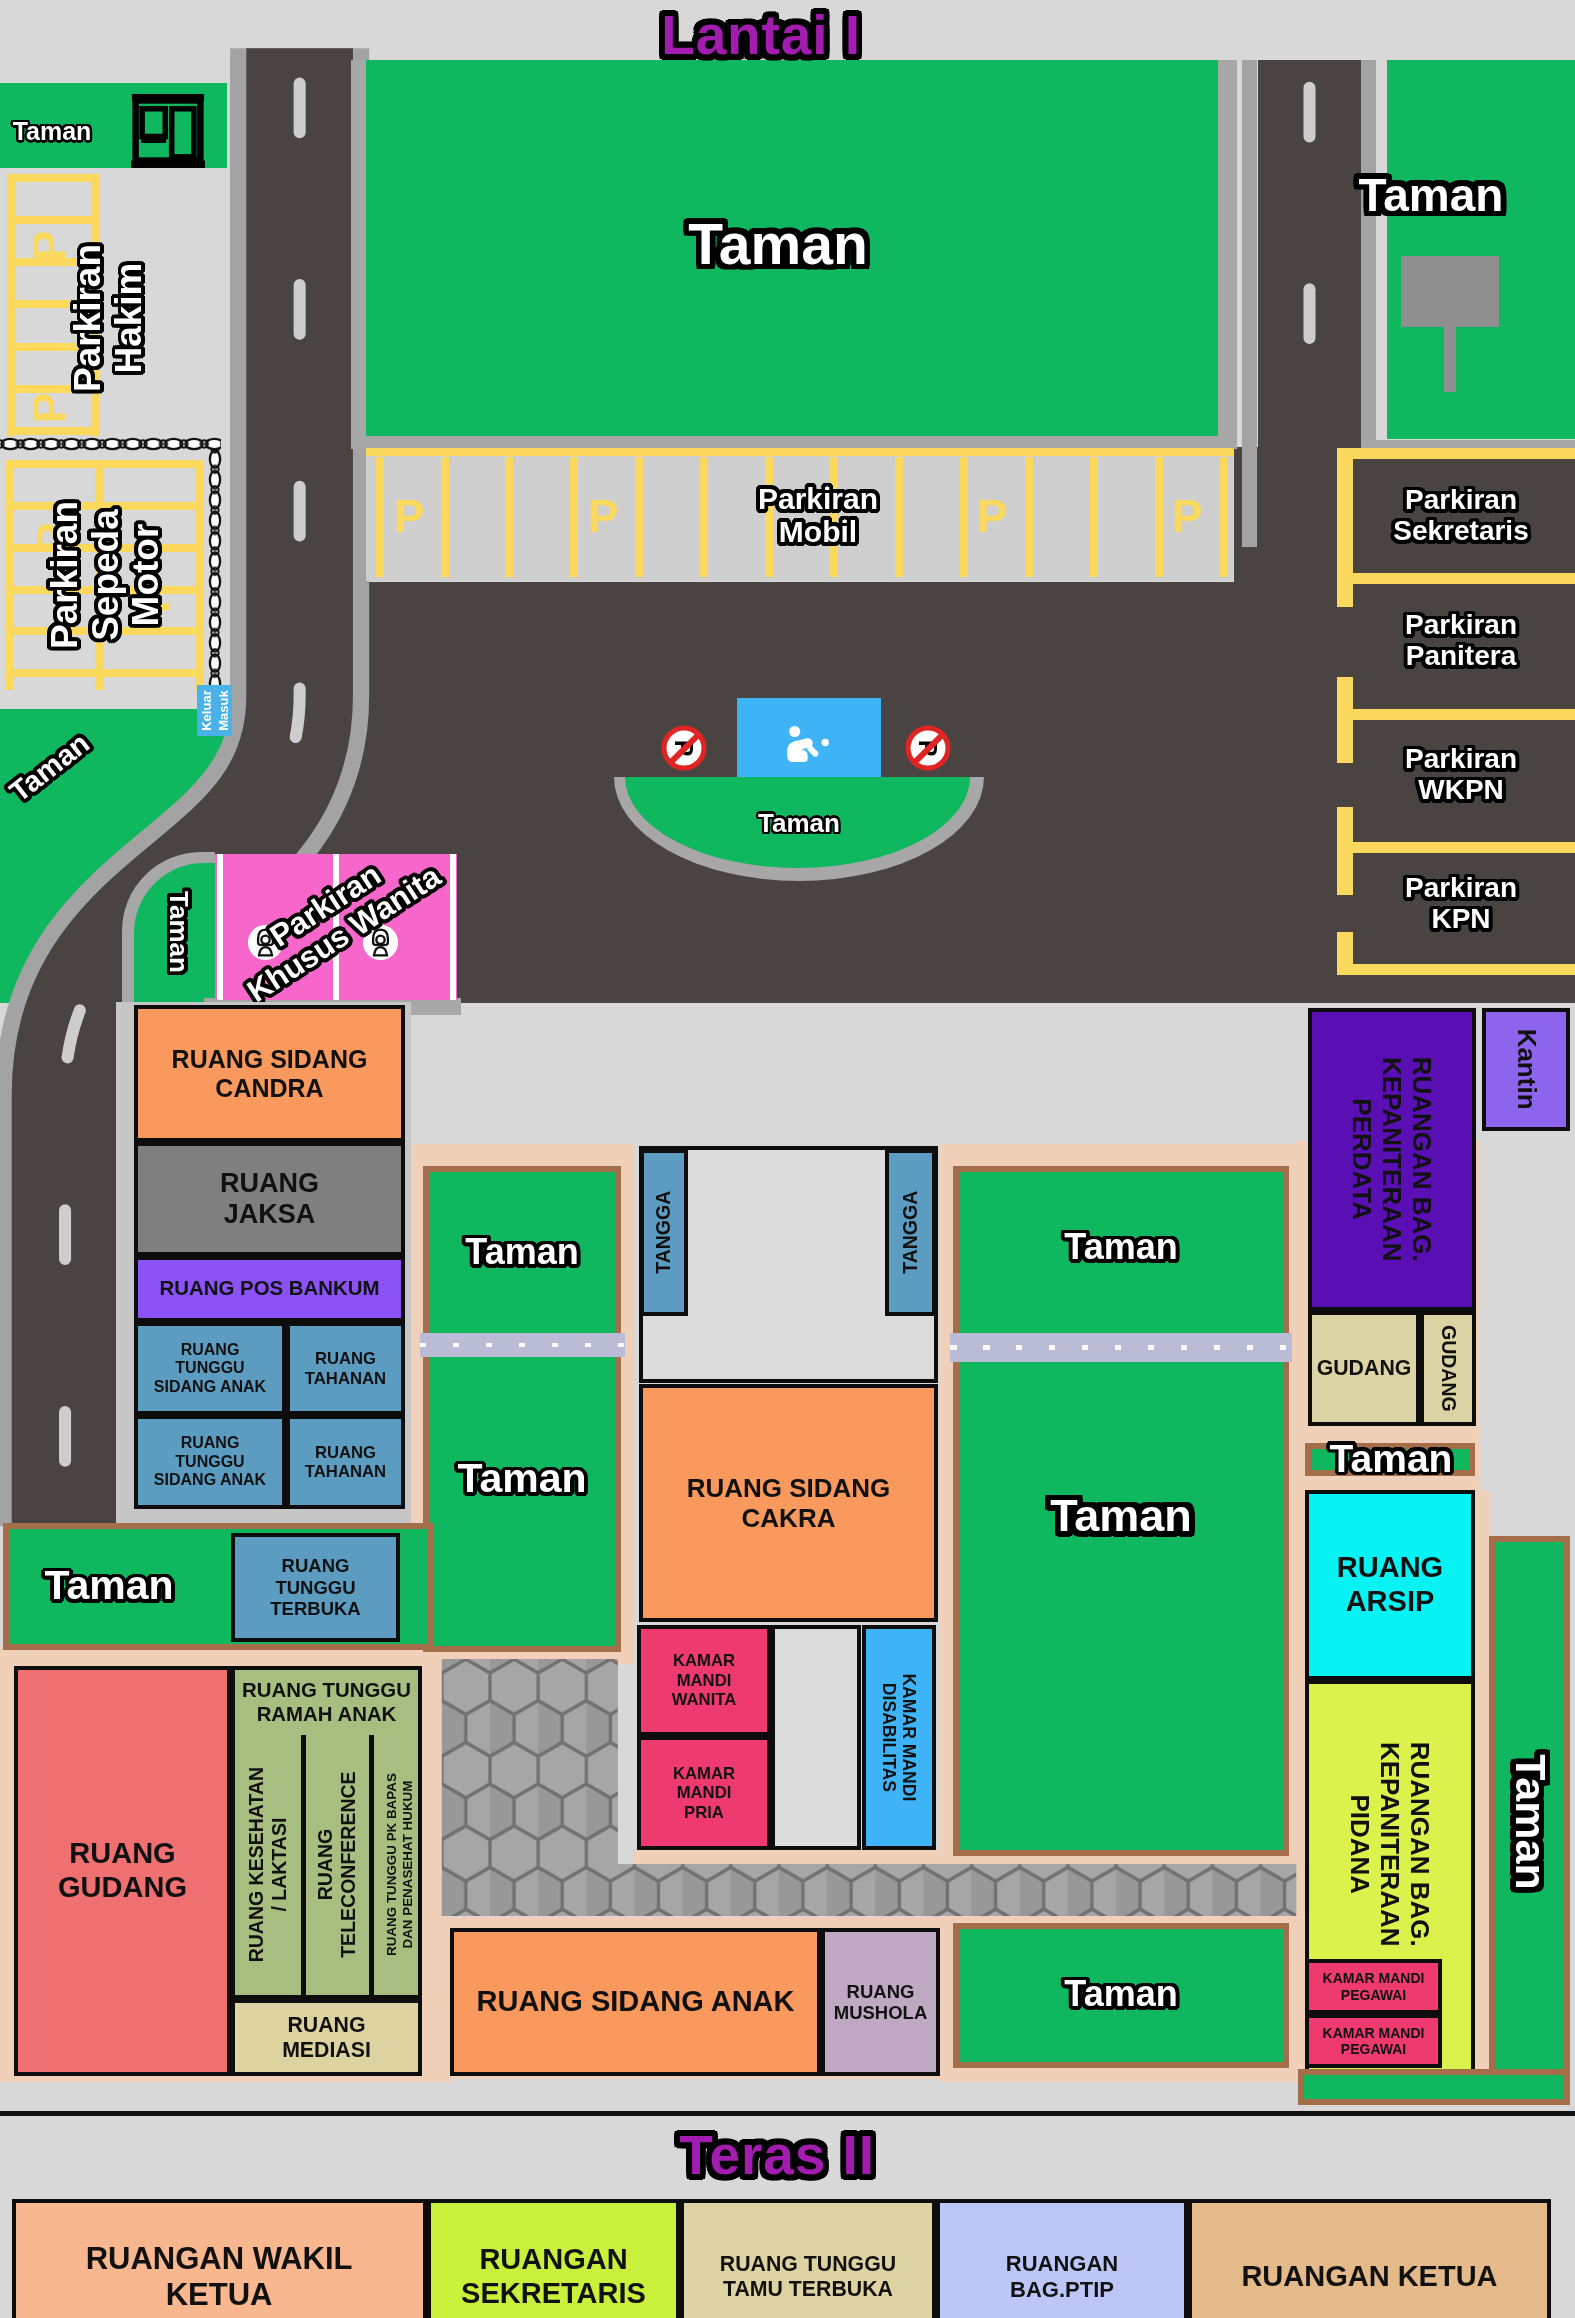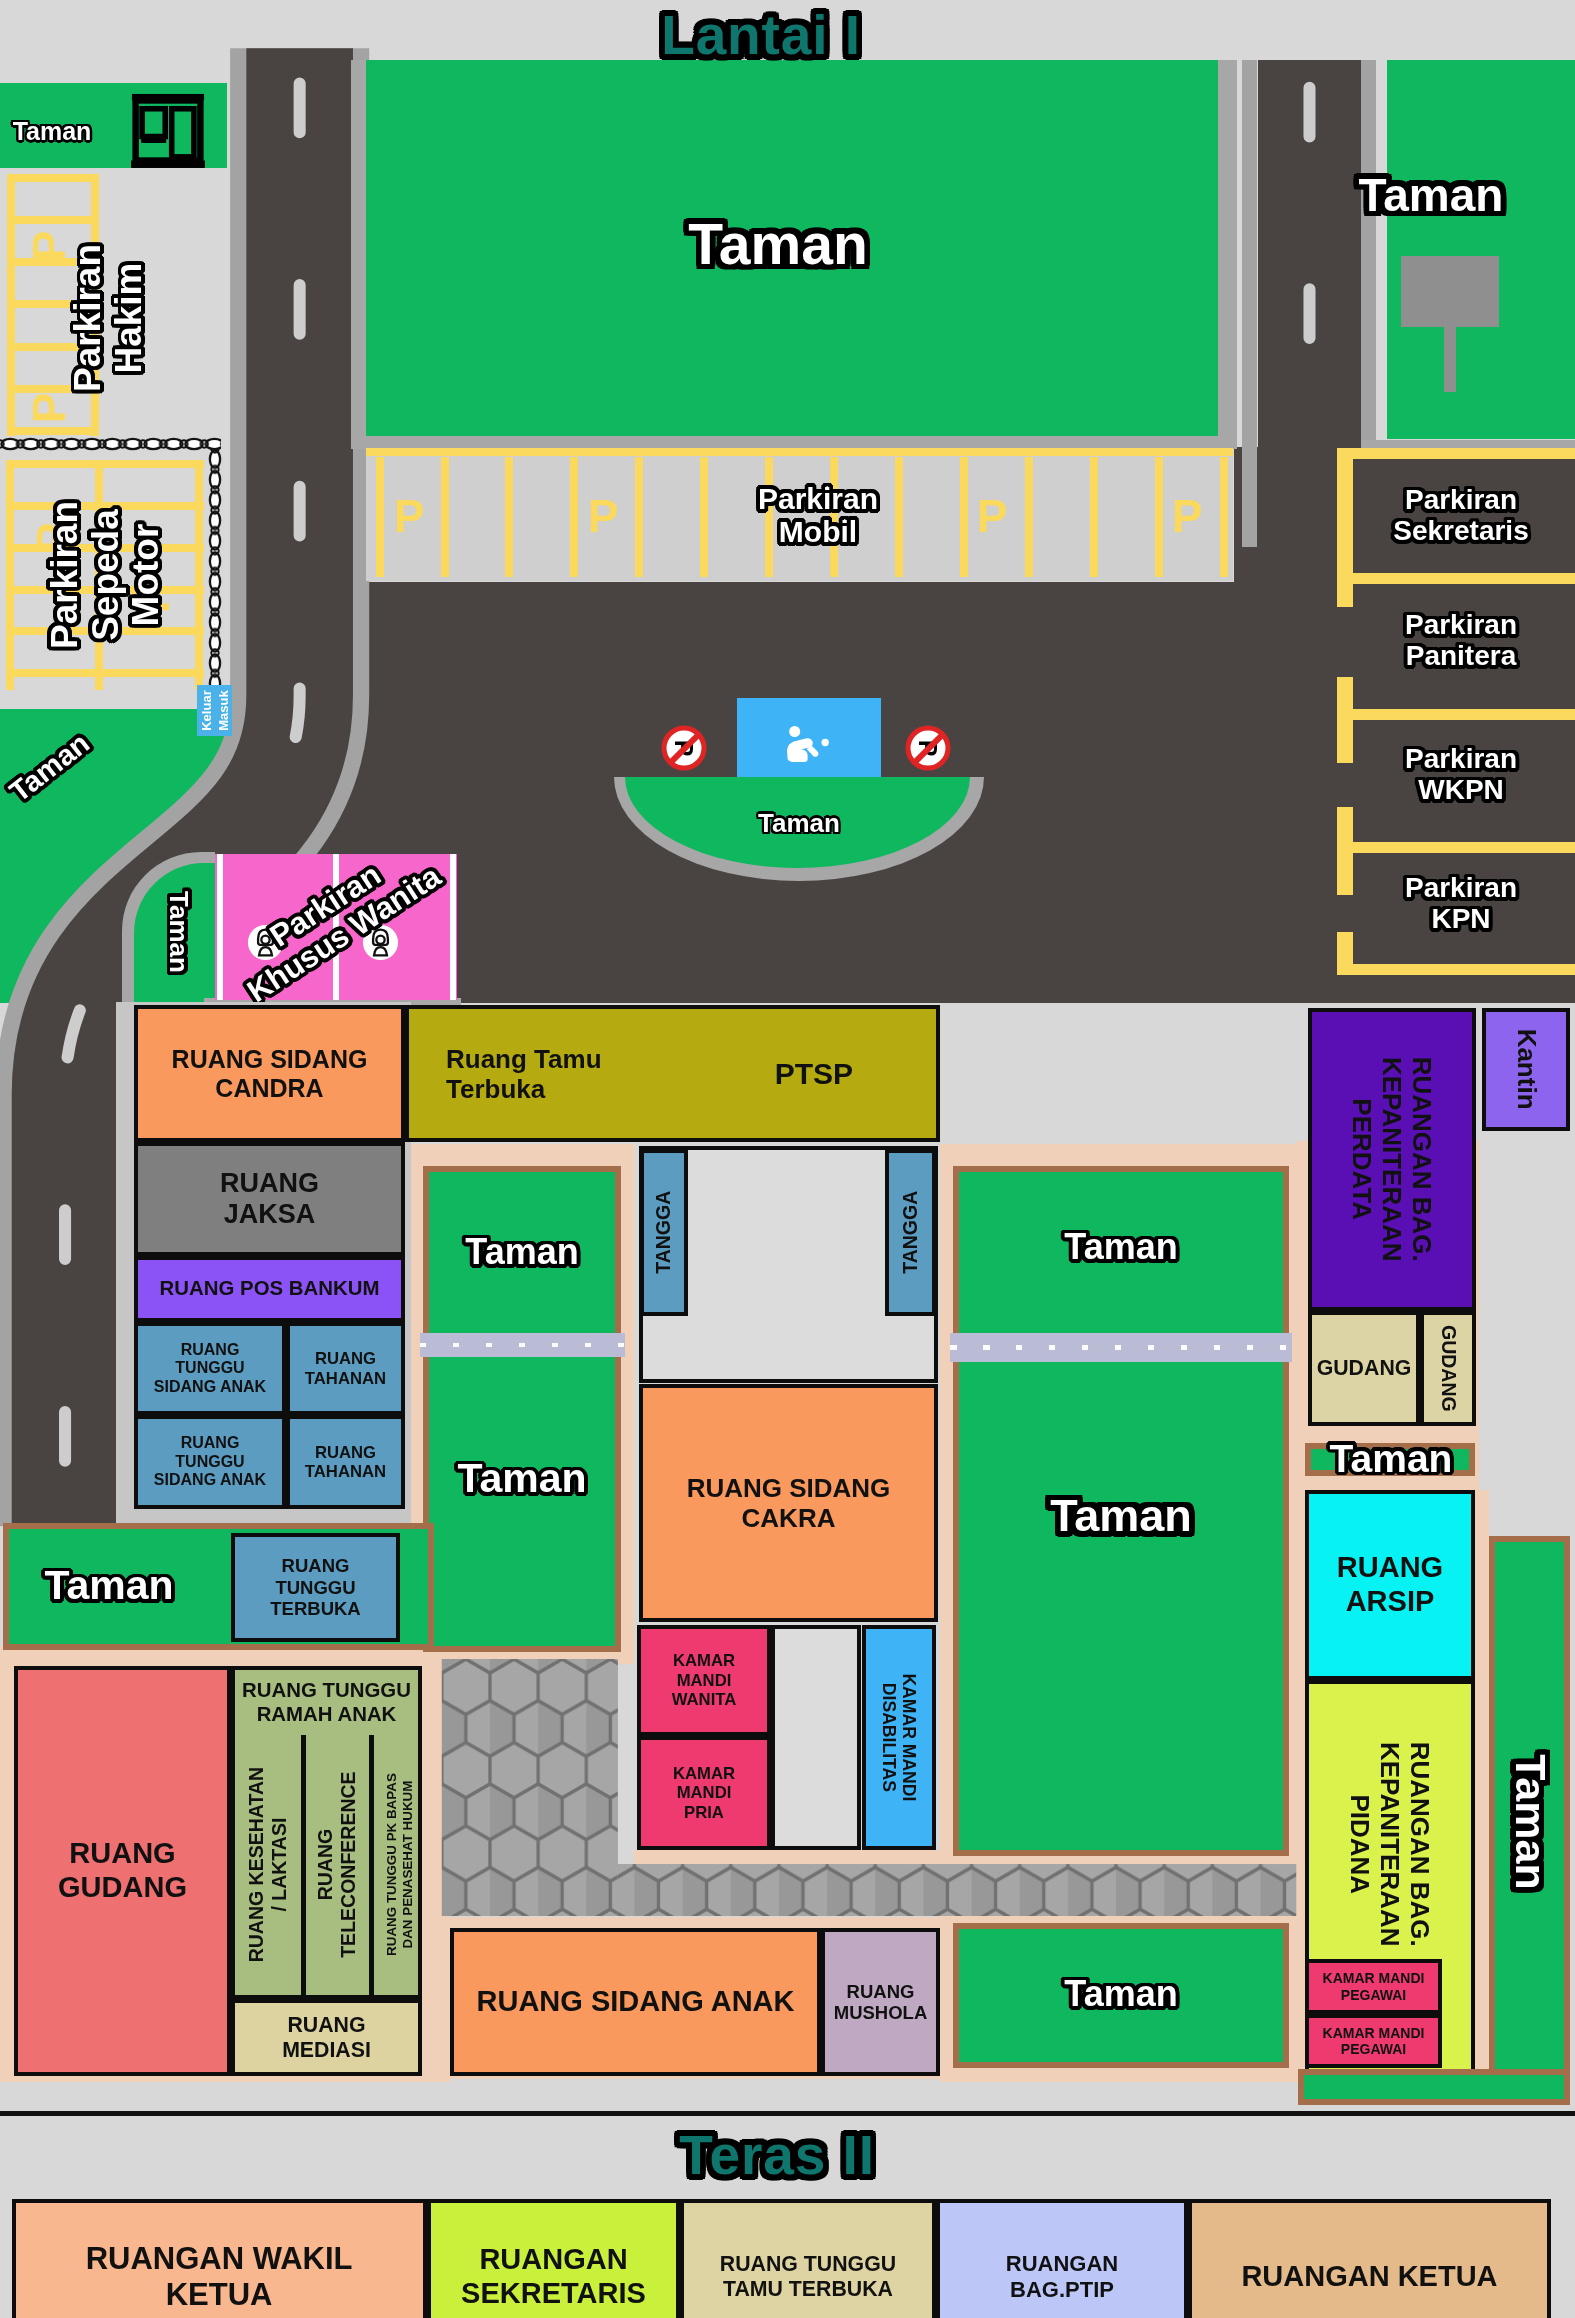"Lantai I" .title { color: #0f766e -> #a21caf }
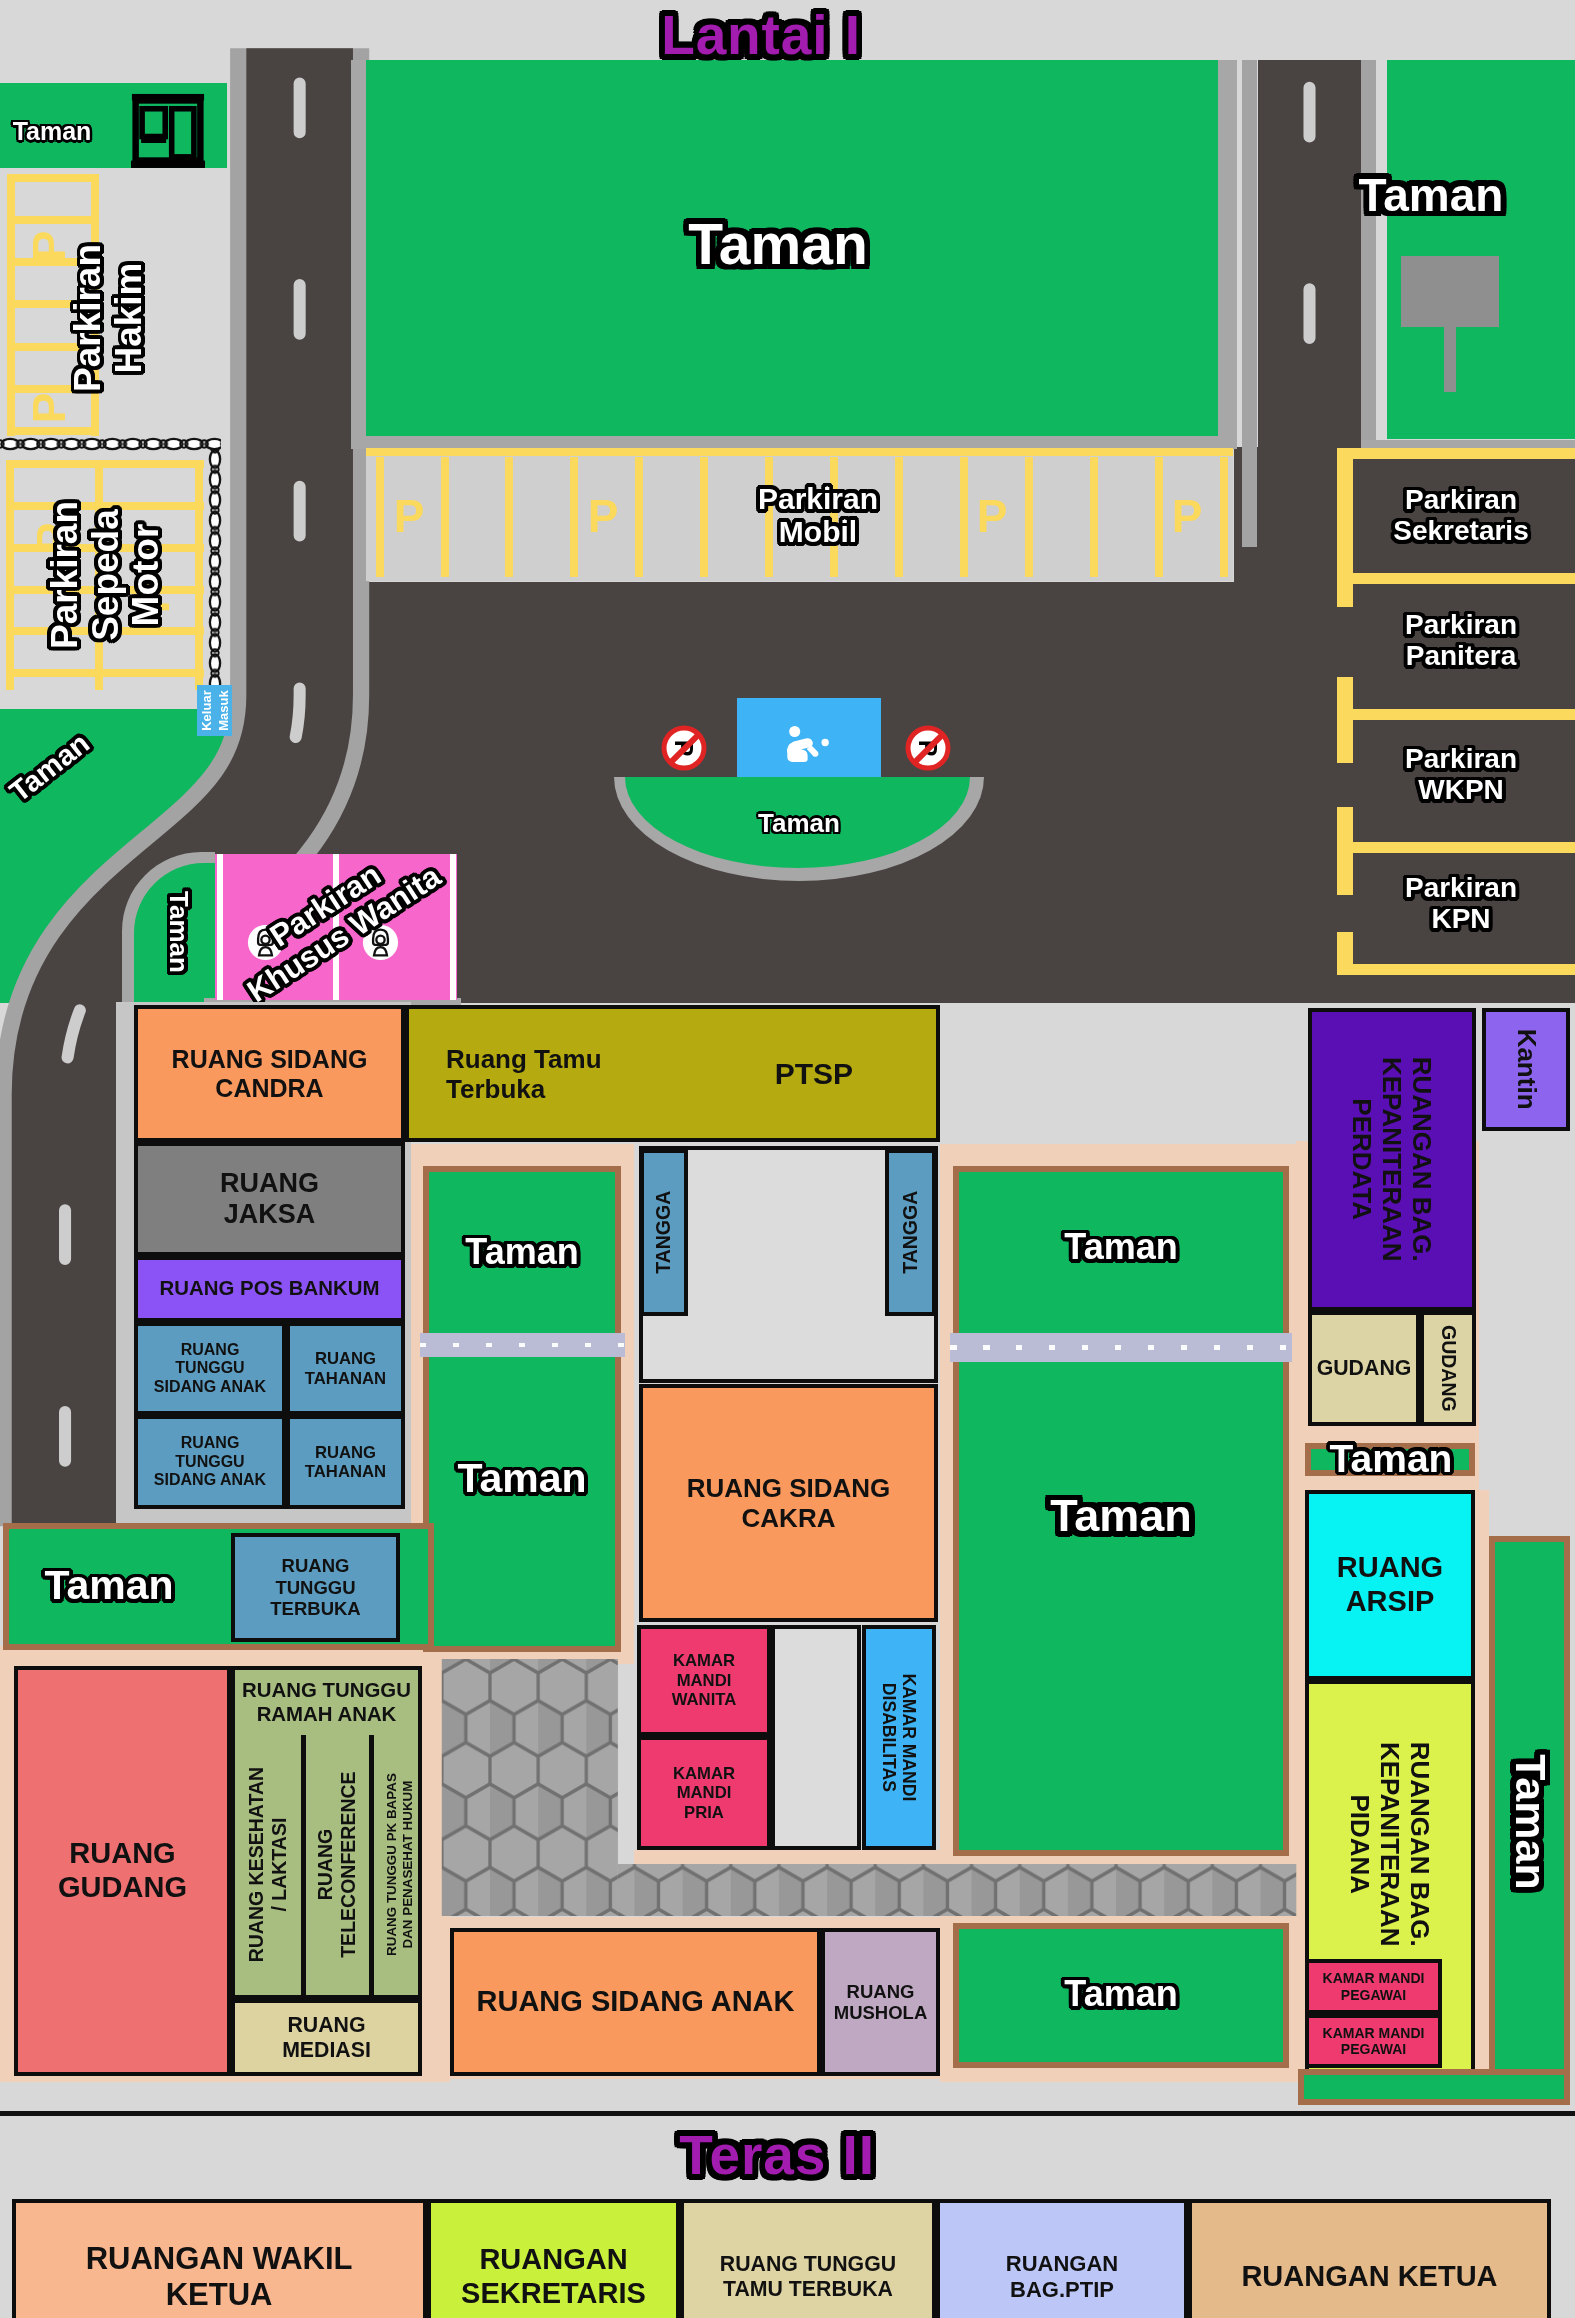"Ruang Tamu" div.room { html: <div> <span>Ruang Tamu Terbuka</span> <span>PTSP</span> </div> -> none }
